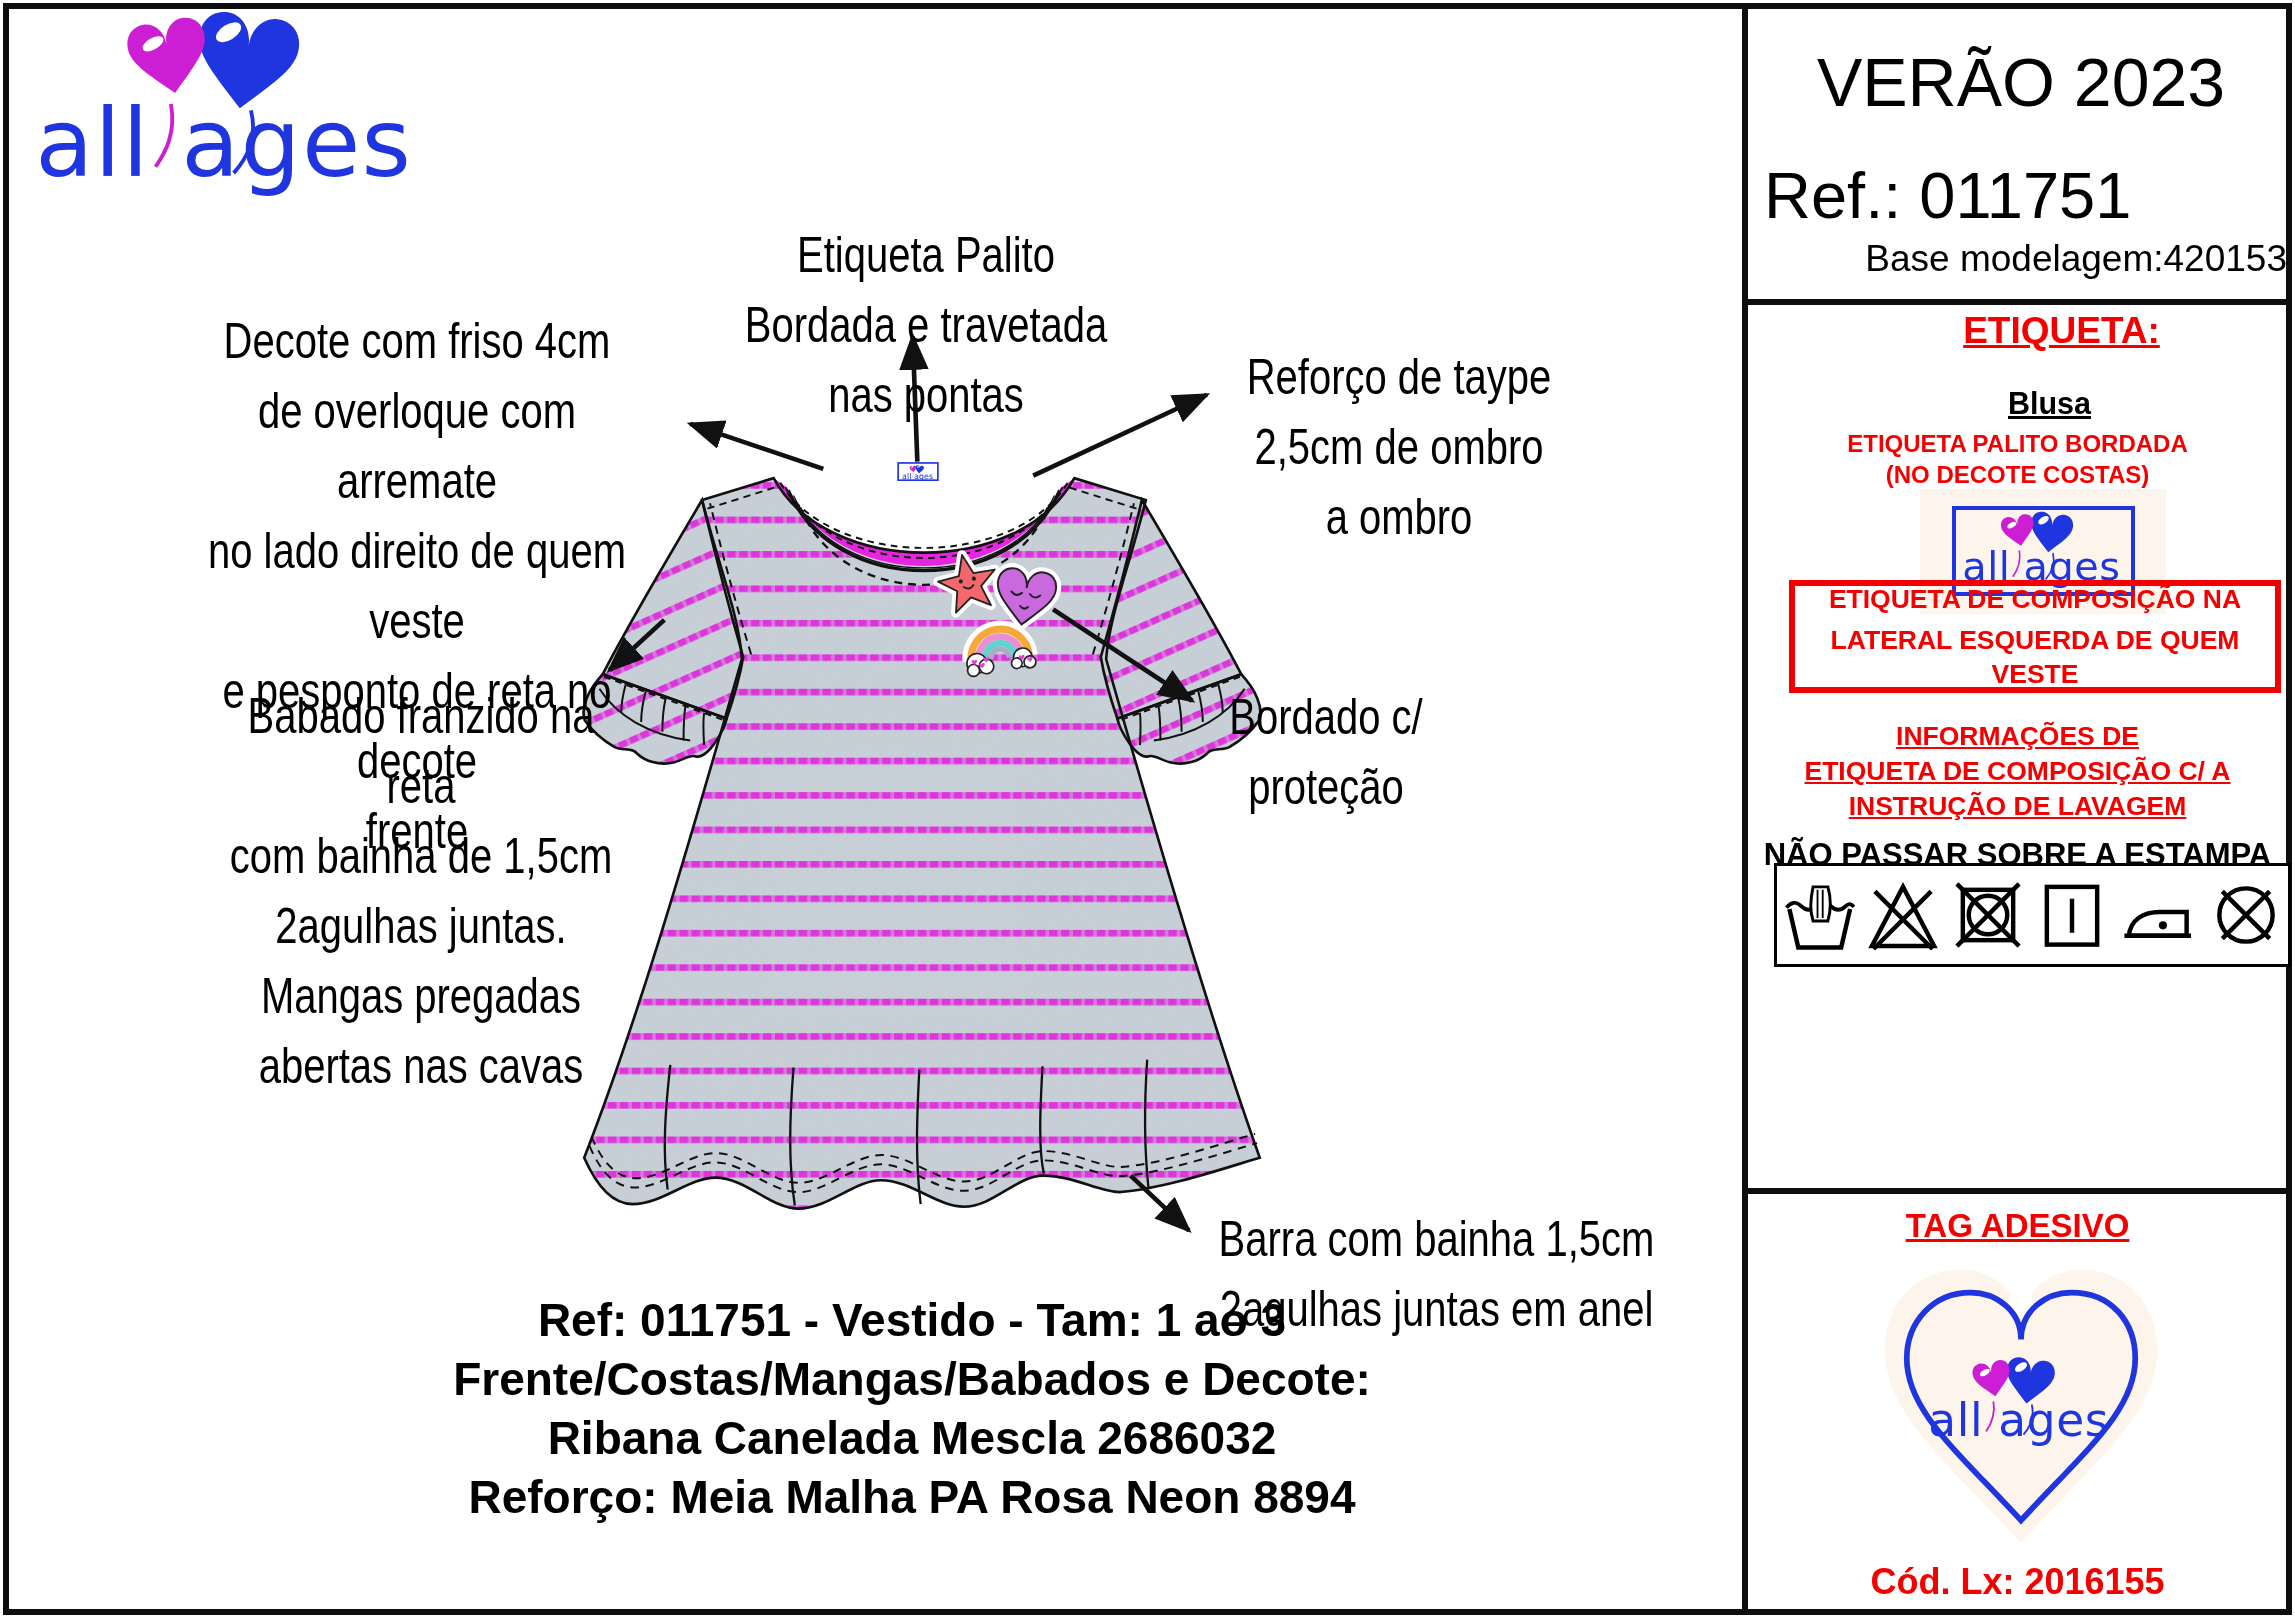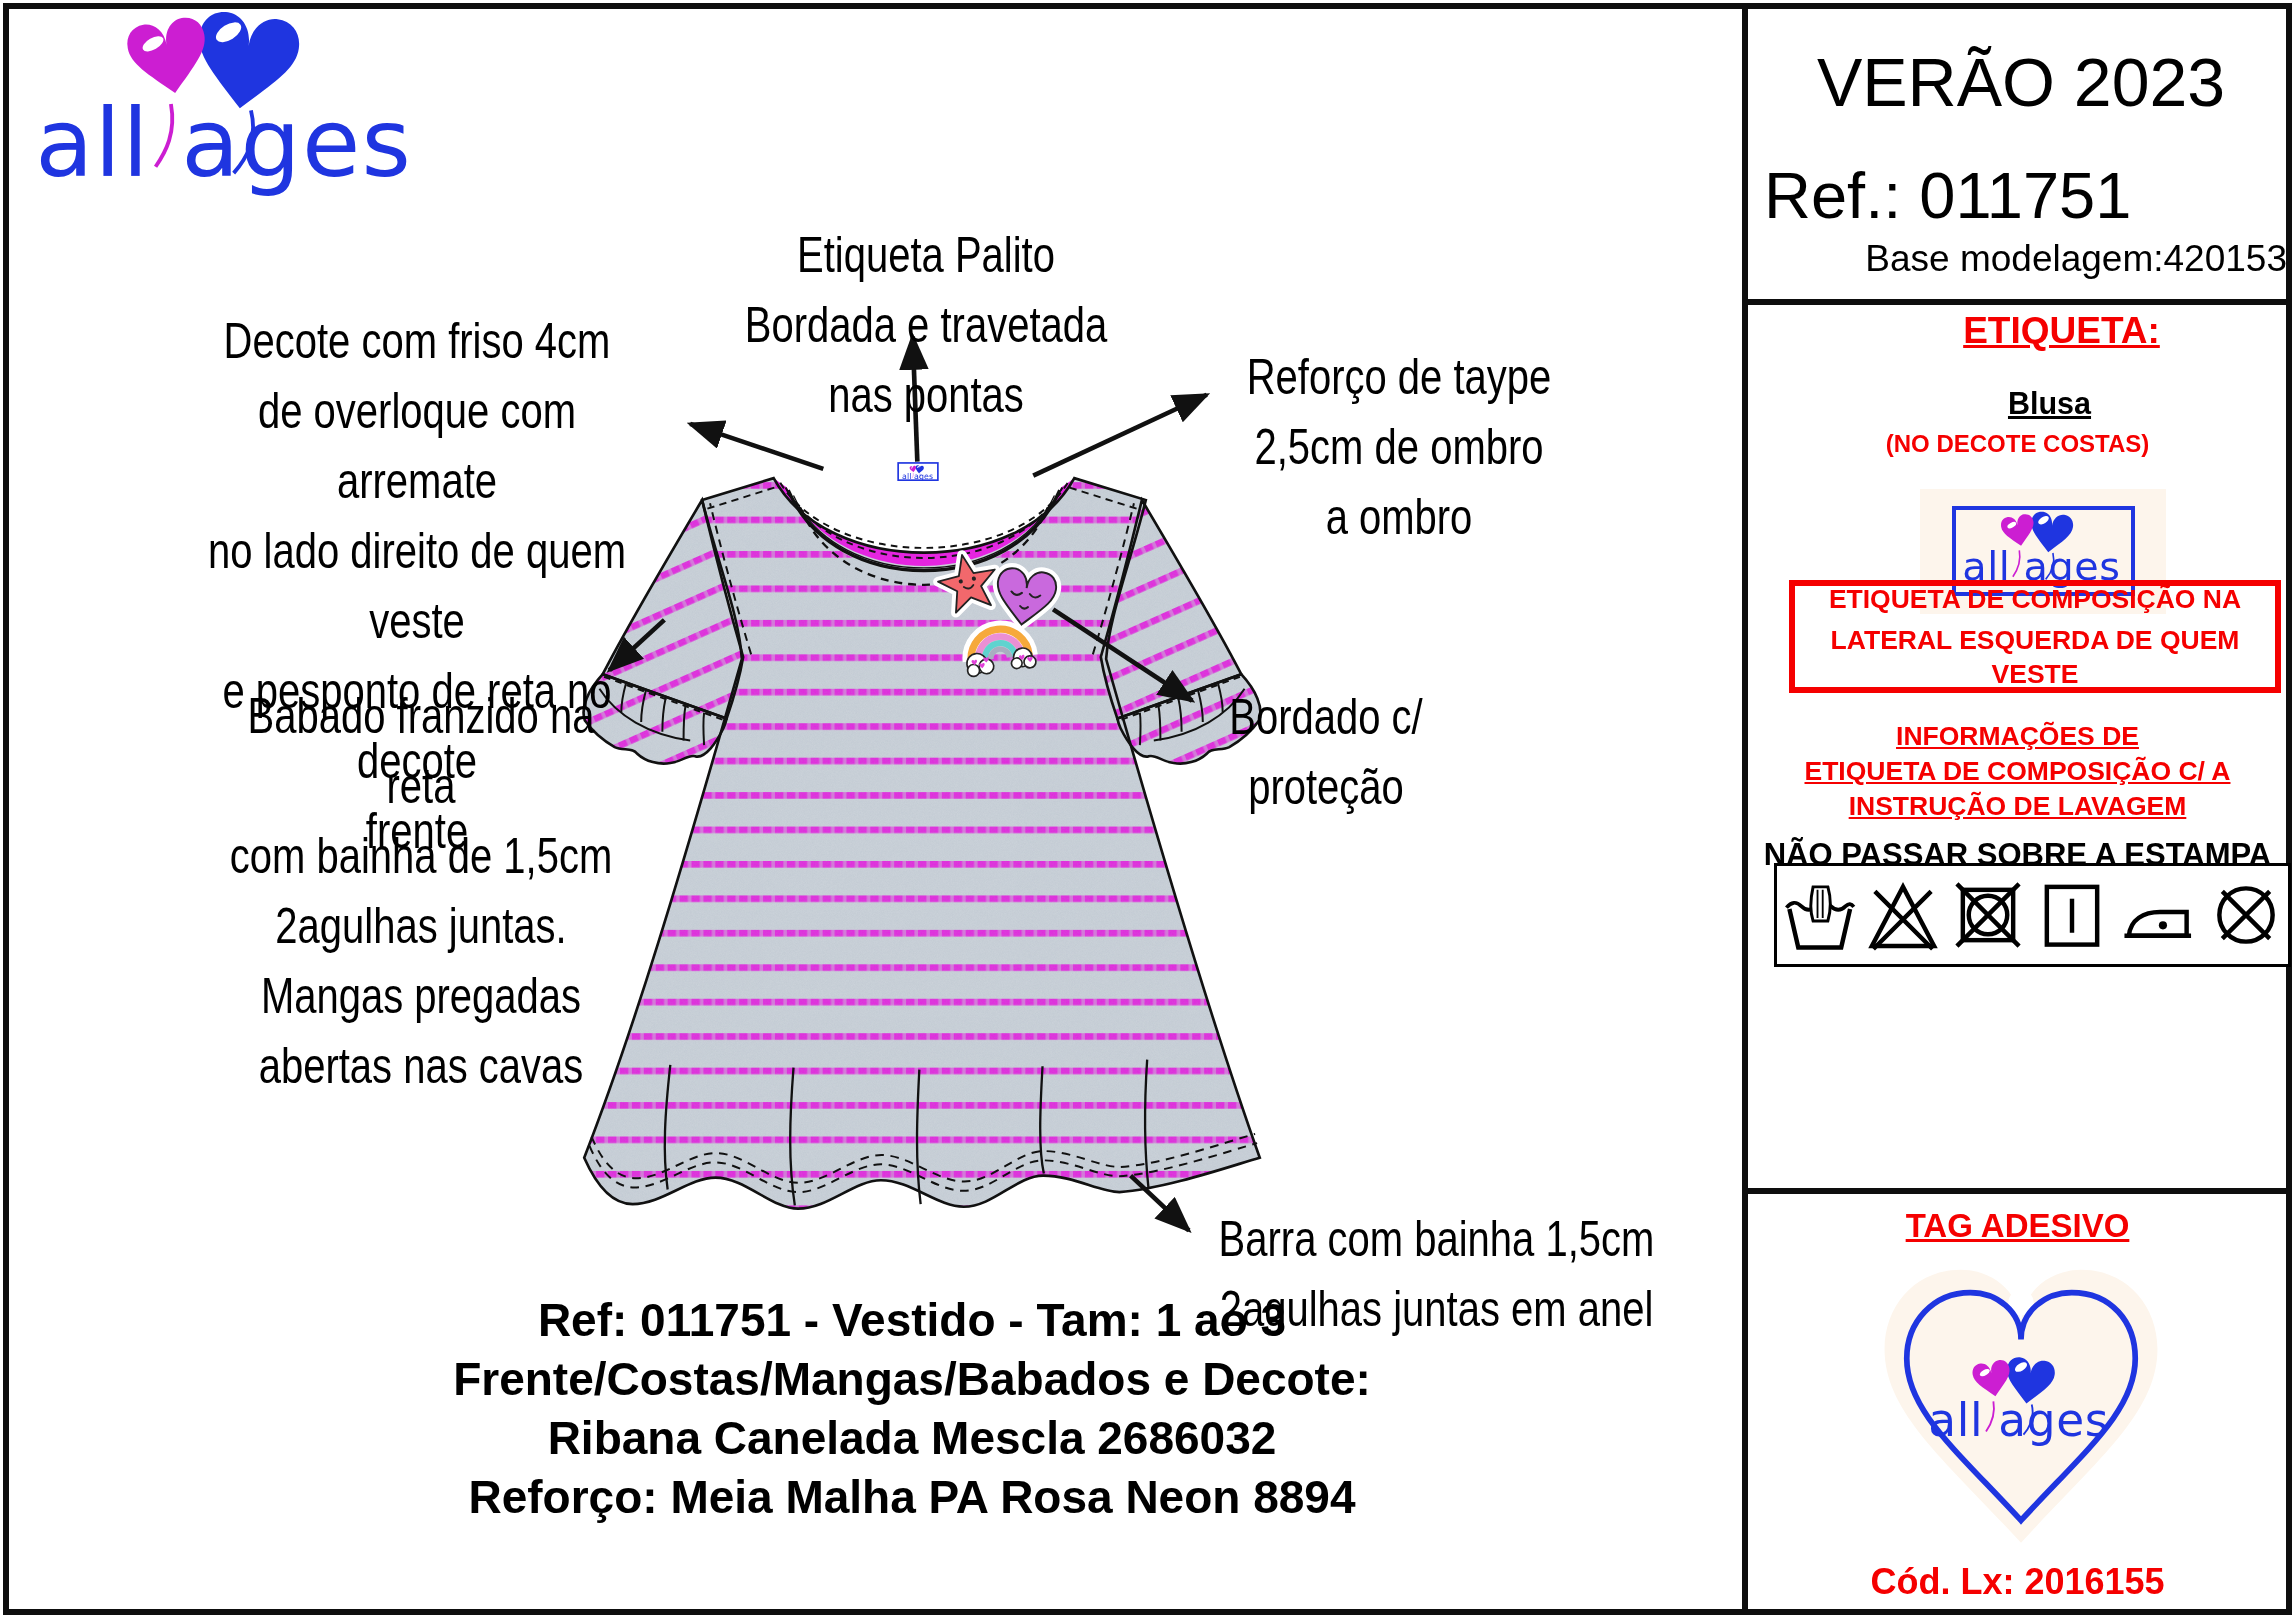"ETIQUETA PALITO BORDADA" div { html: none -> <div>ETIQUETA PALITO BORDADA</div> }
